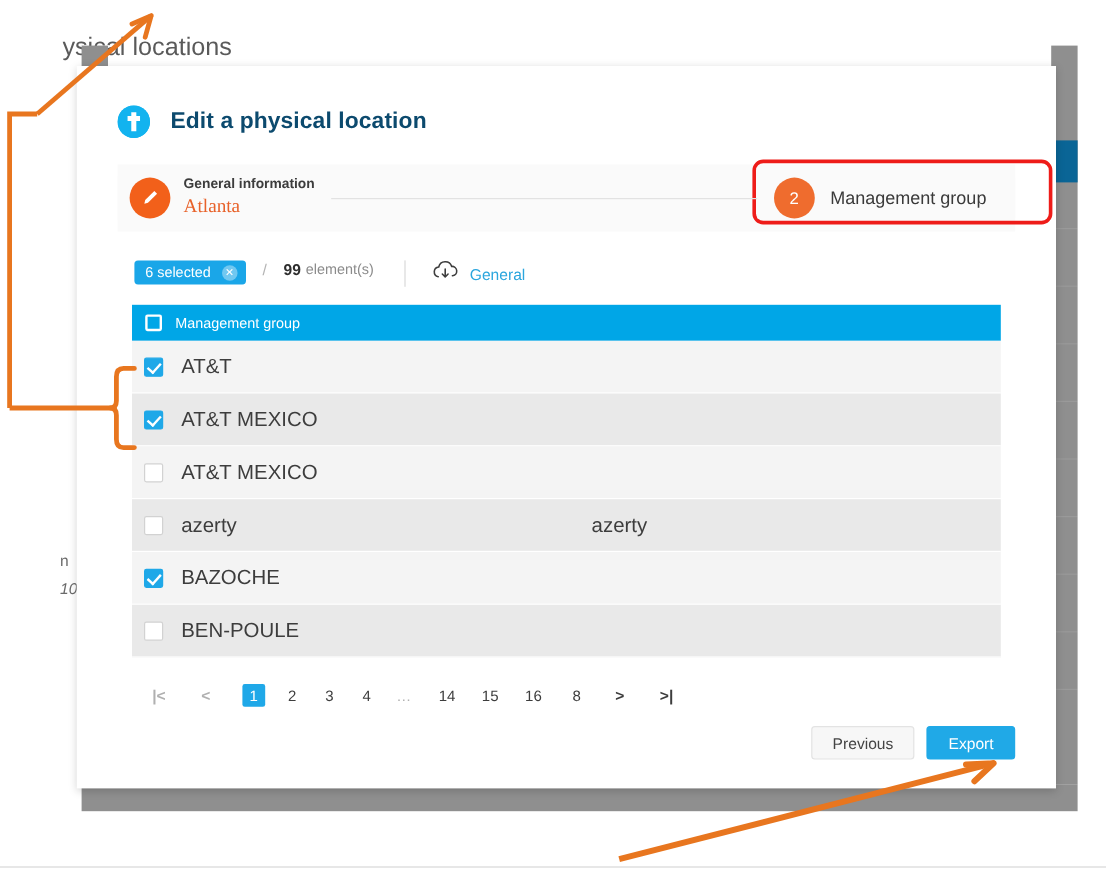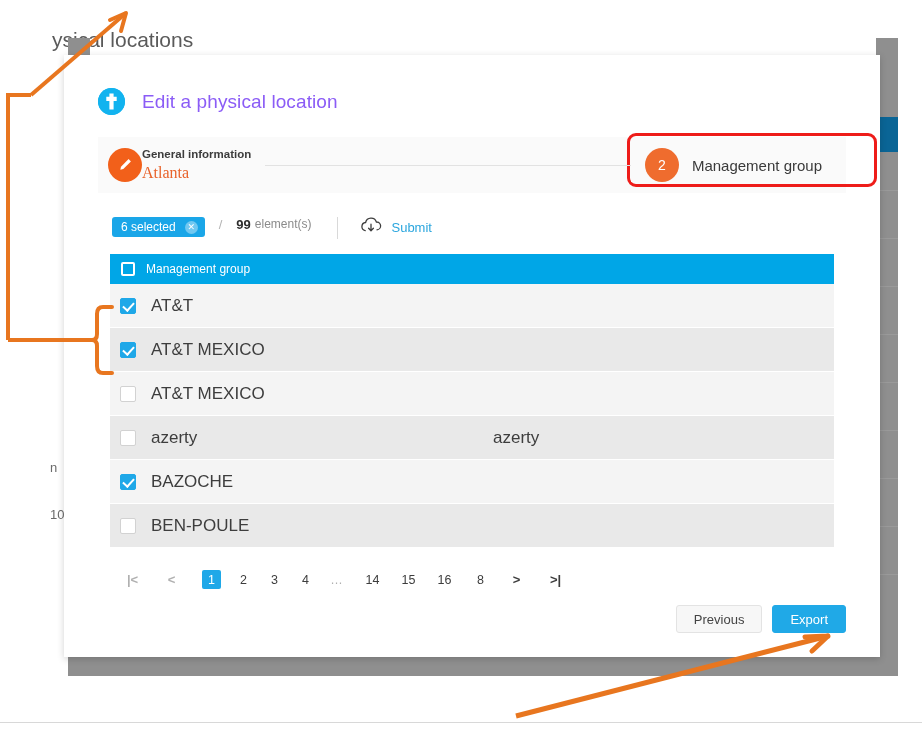"Edit a physical location" .modal-title { color: #8b5cf6 -> #0c4a6e; font-weight: none -> bold }
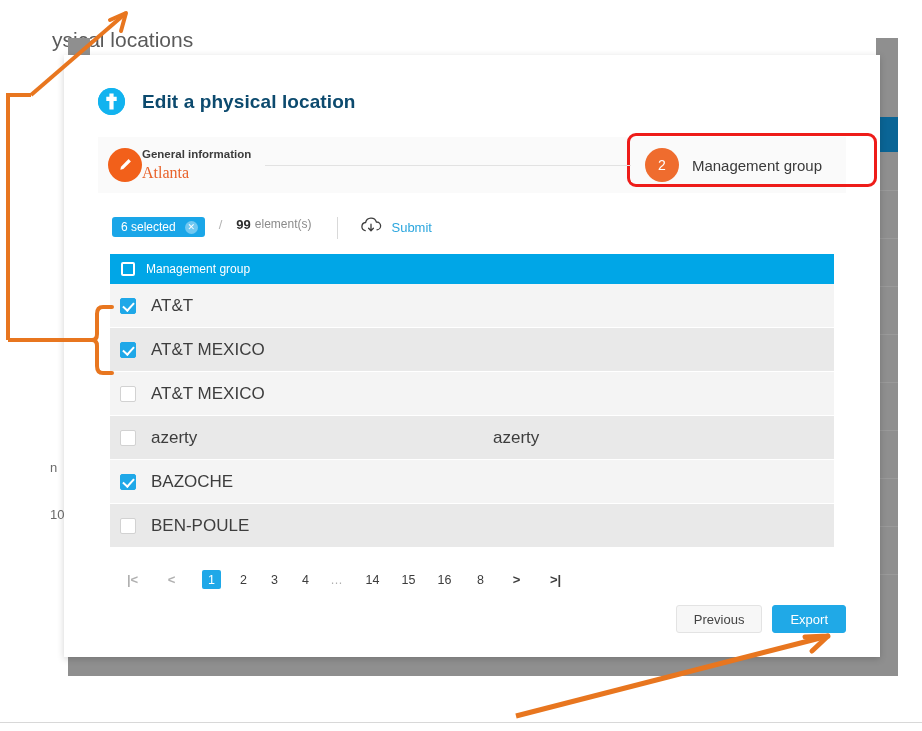"General information" .step-txt { margin-left: none -> 11px }
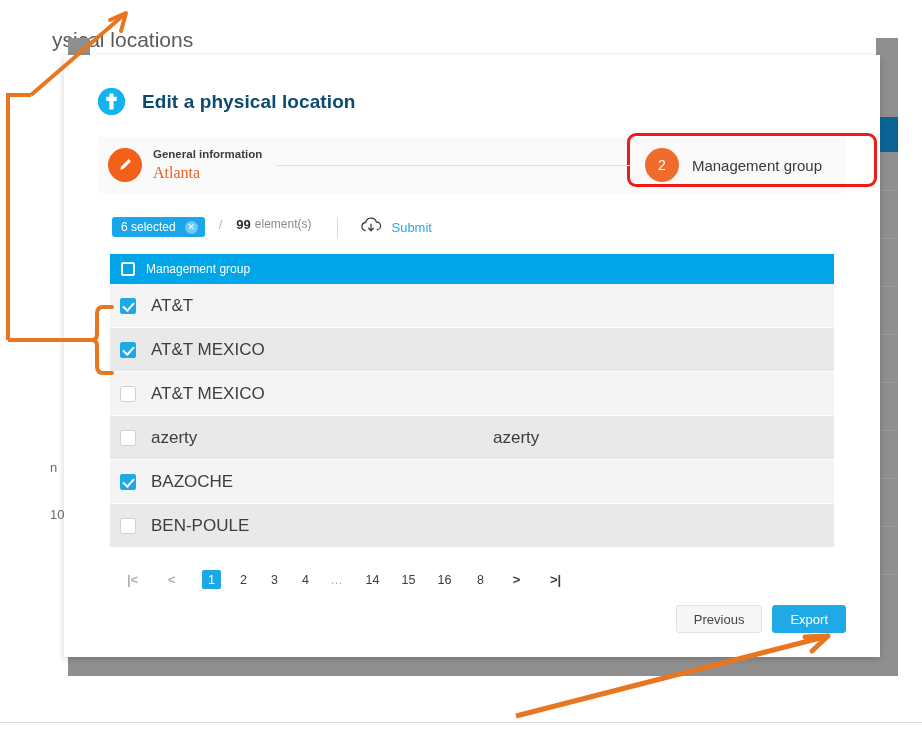"Submit" span.export-lbl { text: Submit -> General }
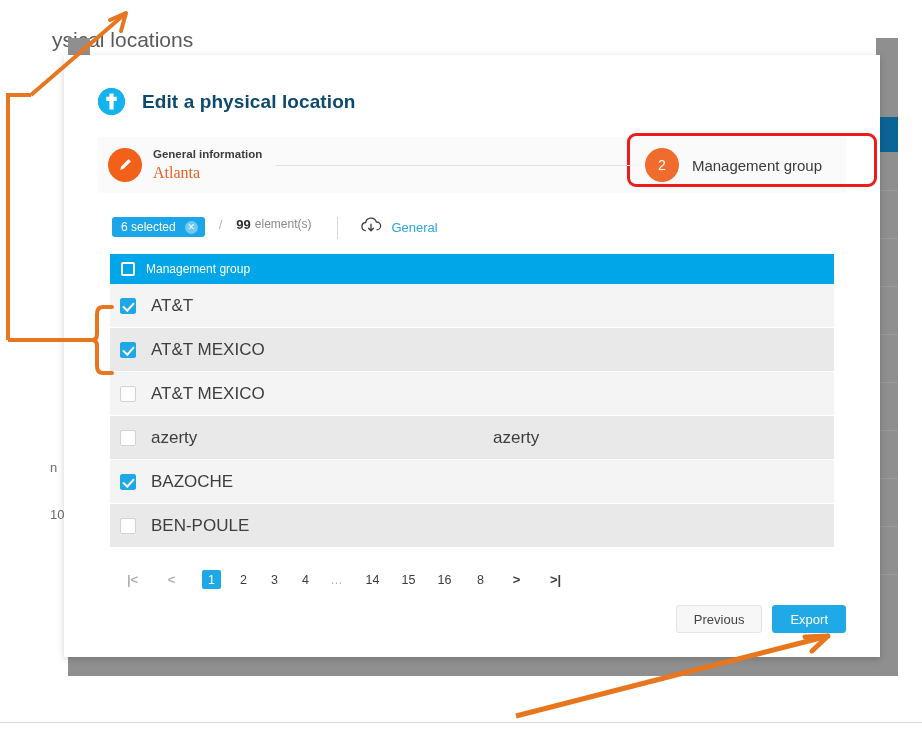"10" div.bg-frag { font-style: none -> italic; top: 507px -> 483px }
